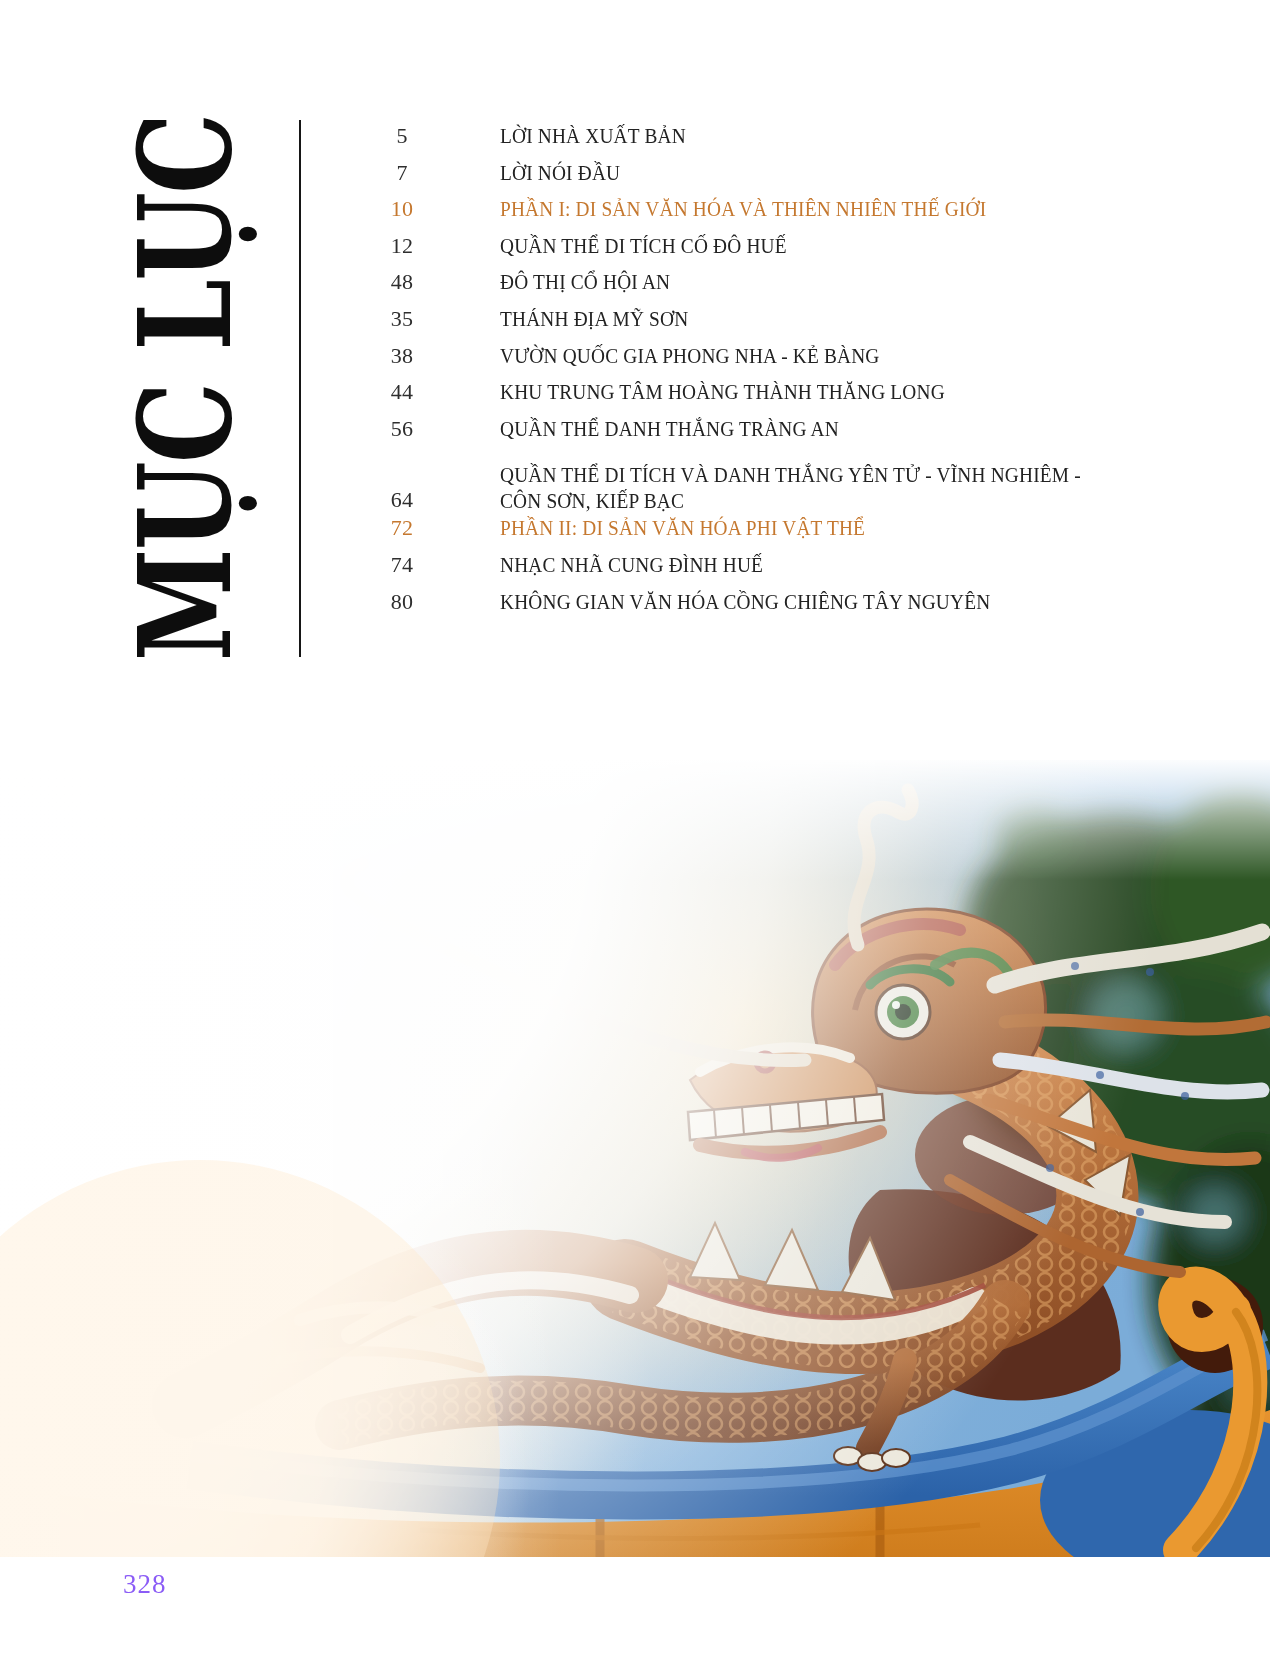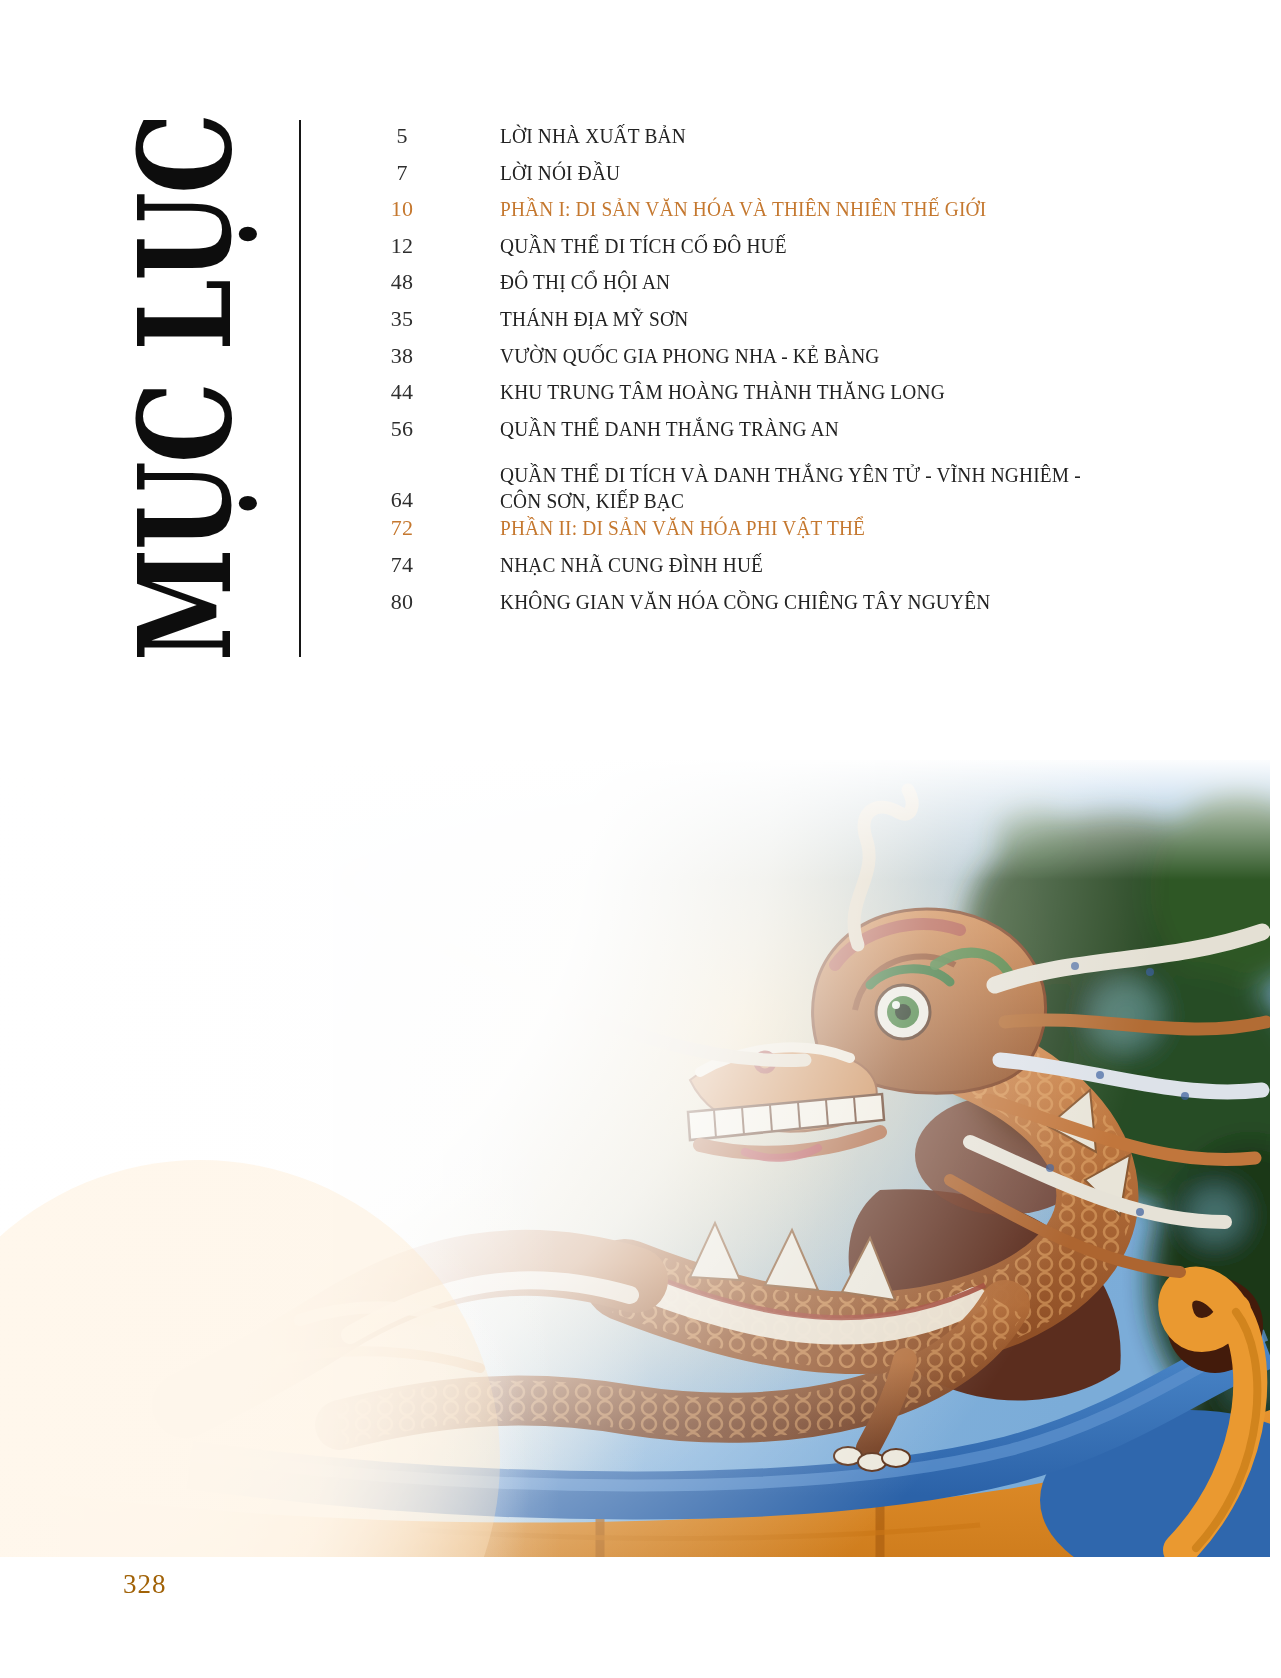"328" .folio { color: #a16207 -> #8b5cf6 }
